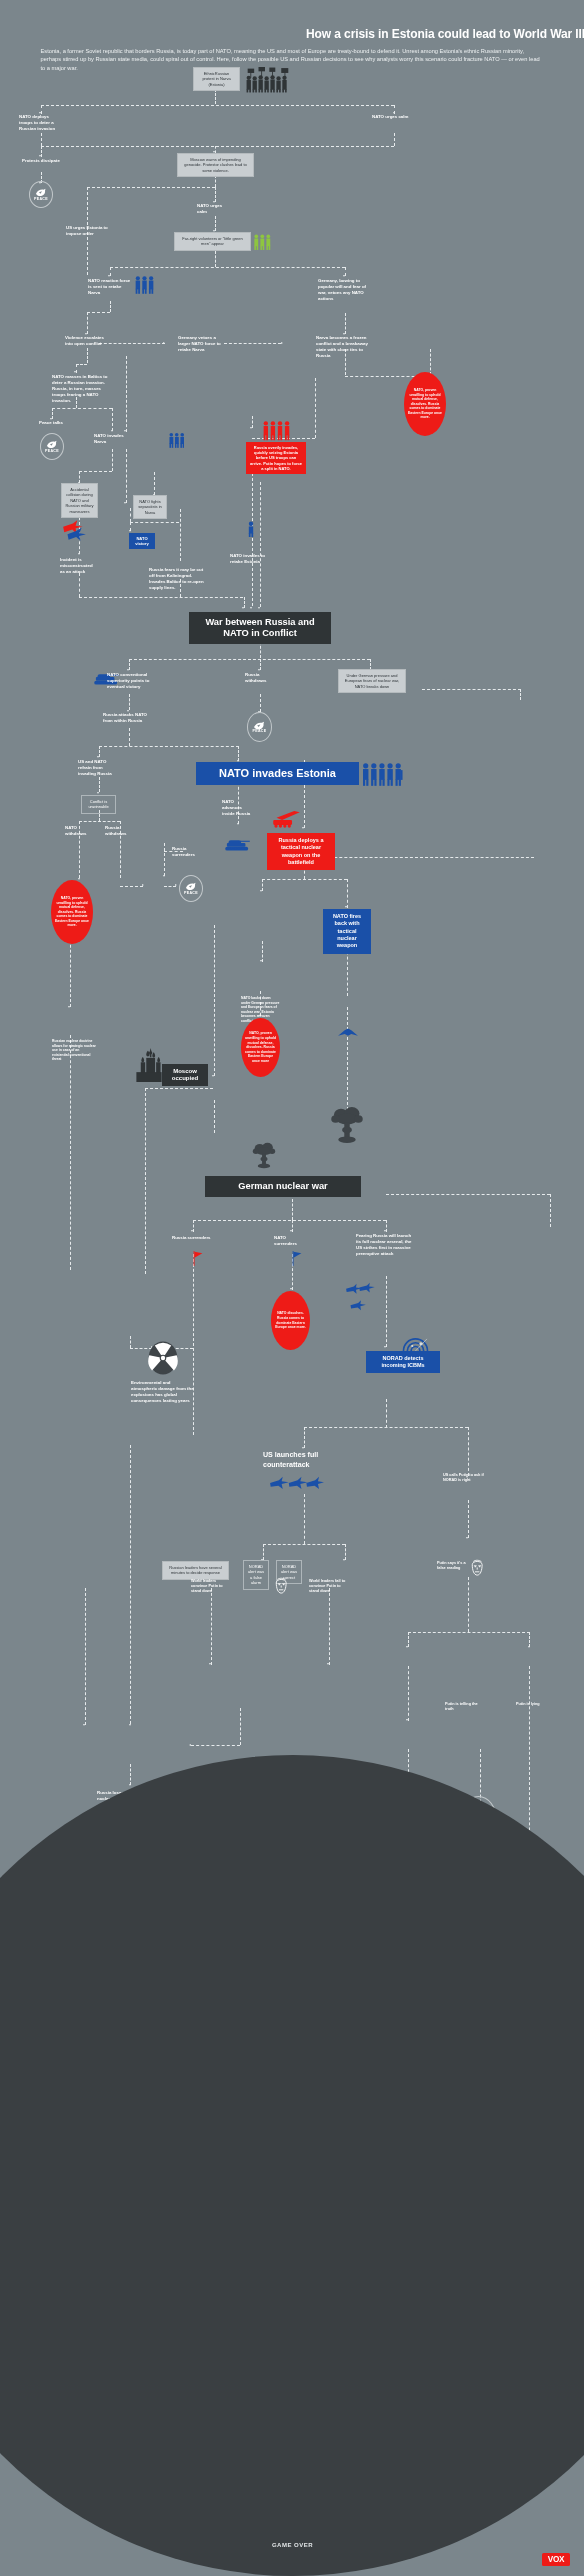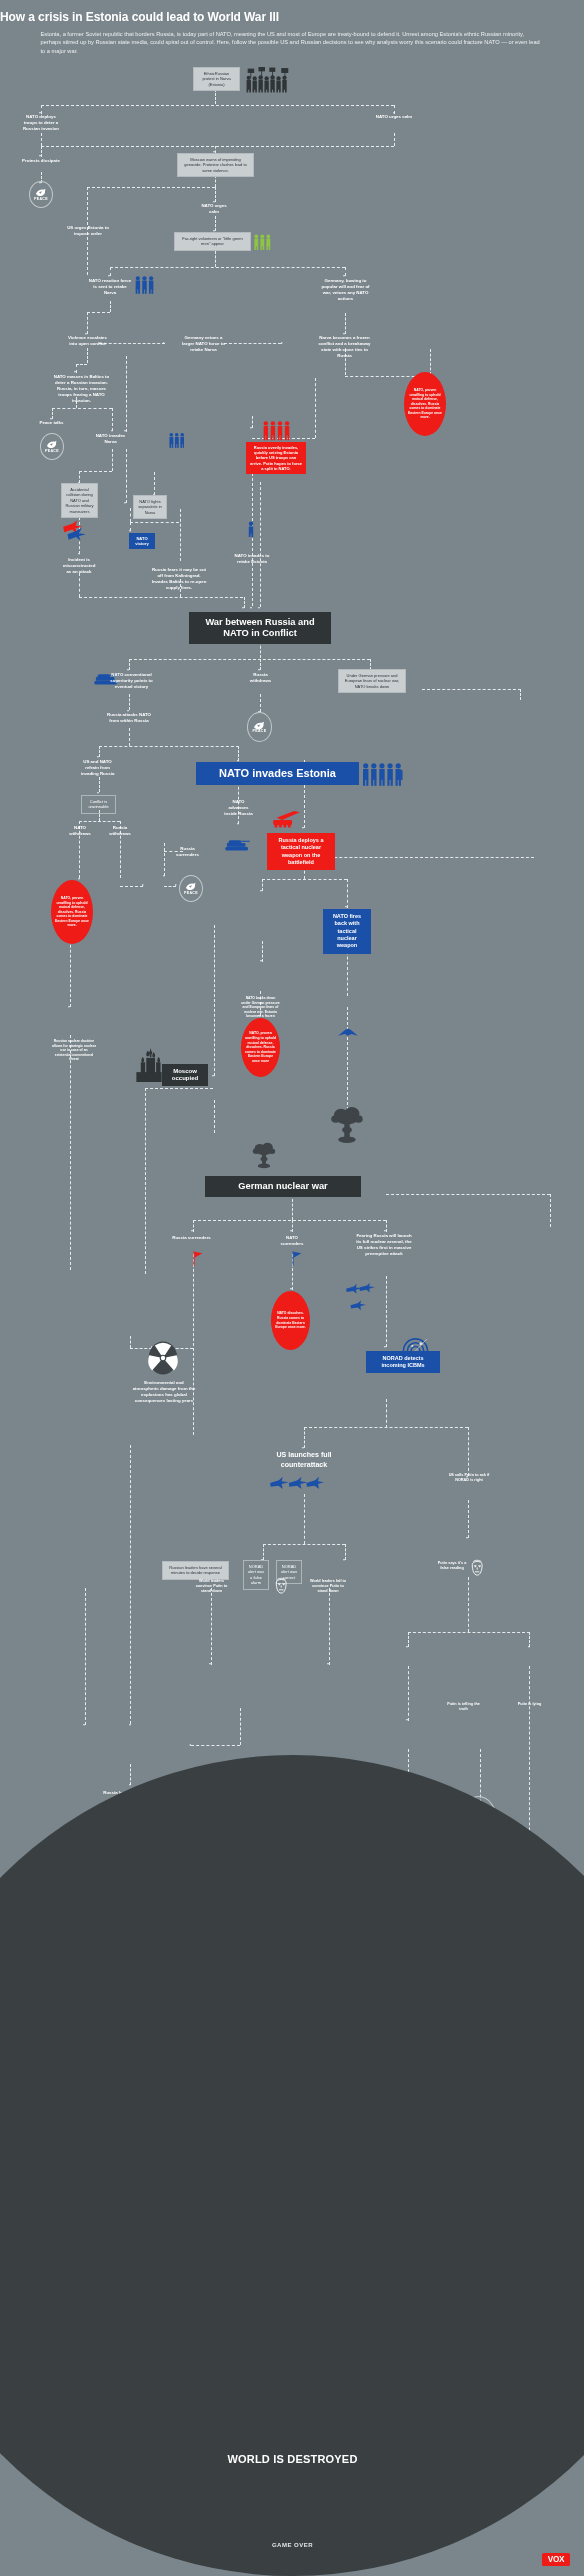"How a crisis in Estonia" .title { padding-top: 10px -> 27px; text-align: left -> right }
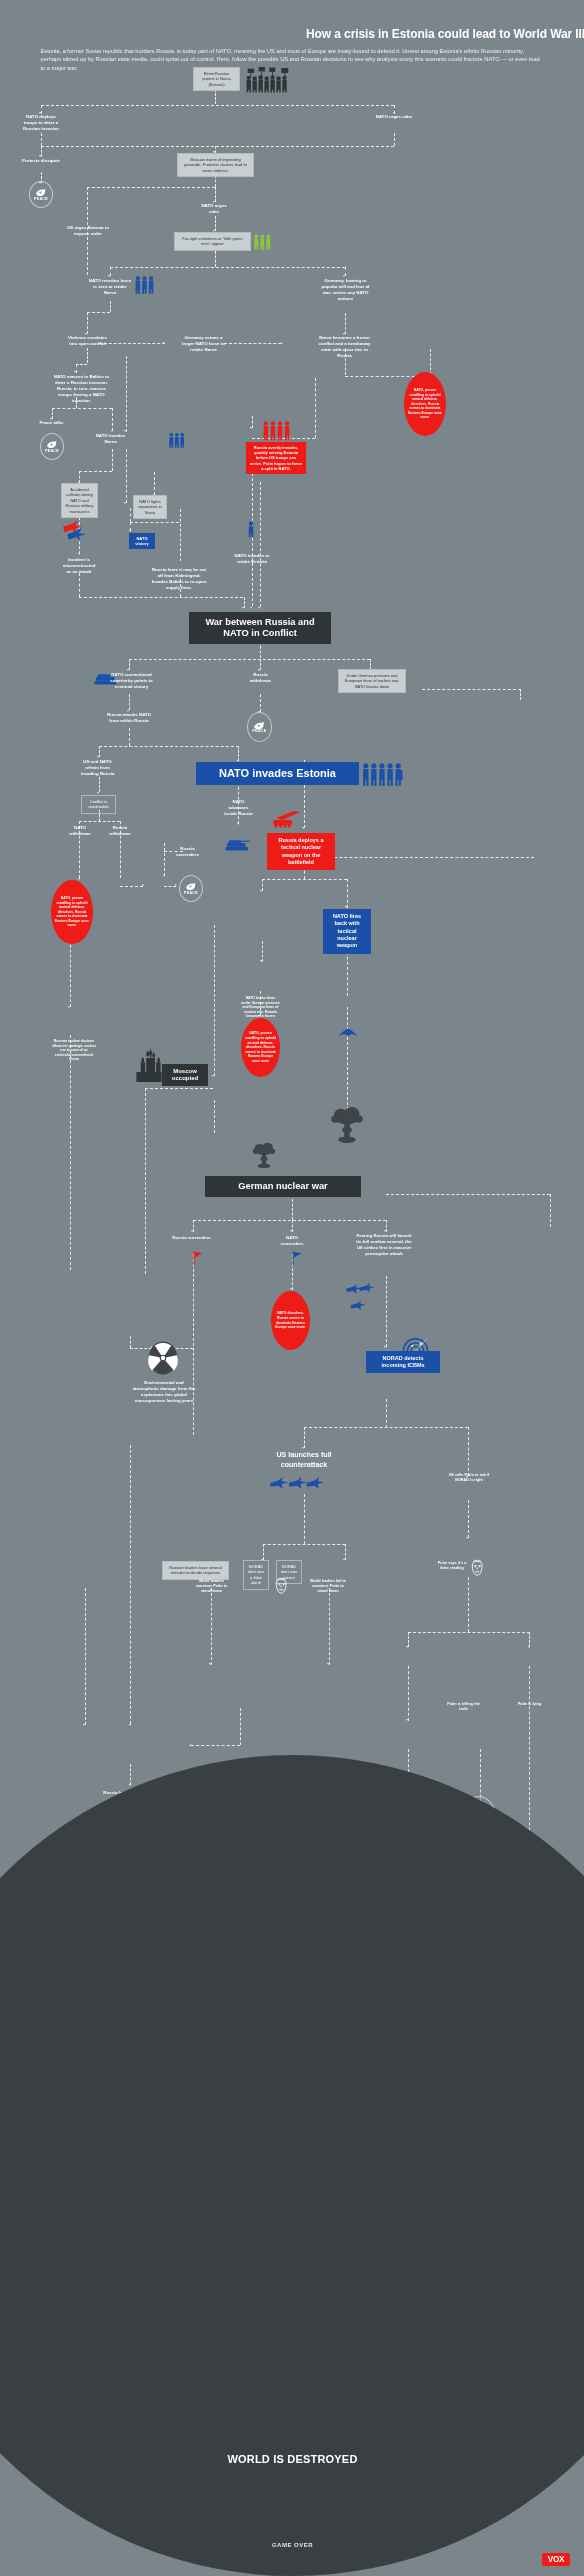"US launches full counterattack" .lbl { text-align: center -> none }
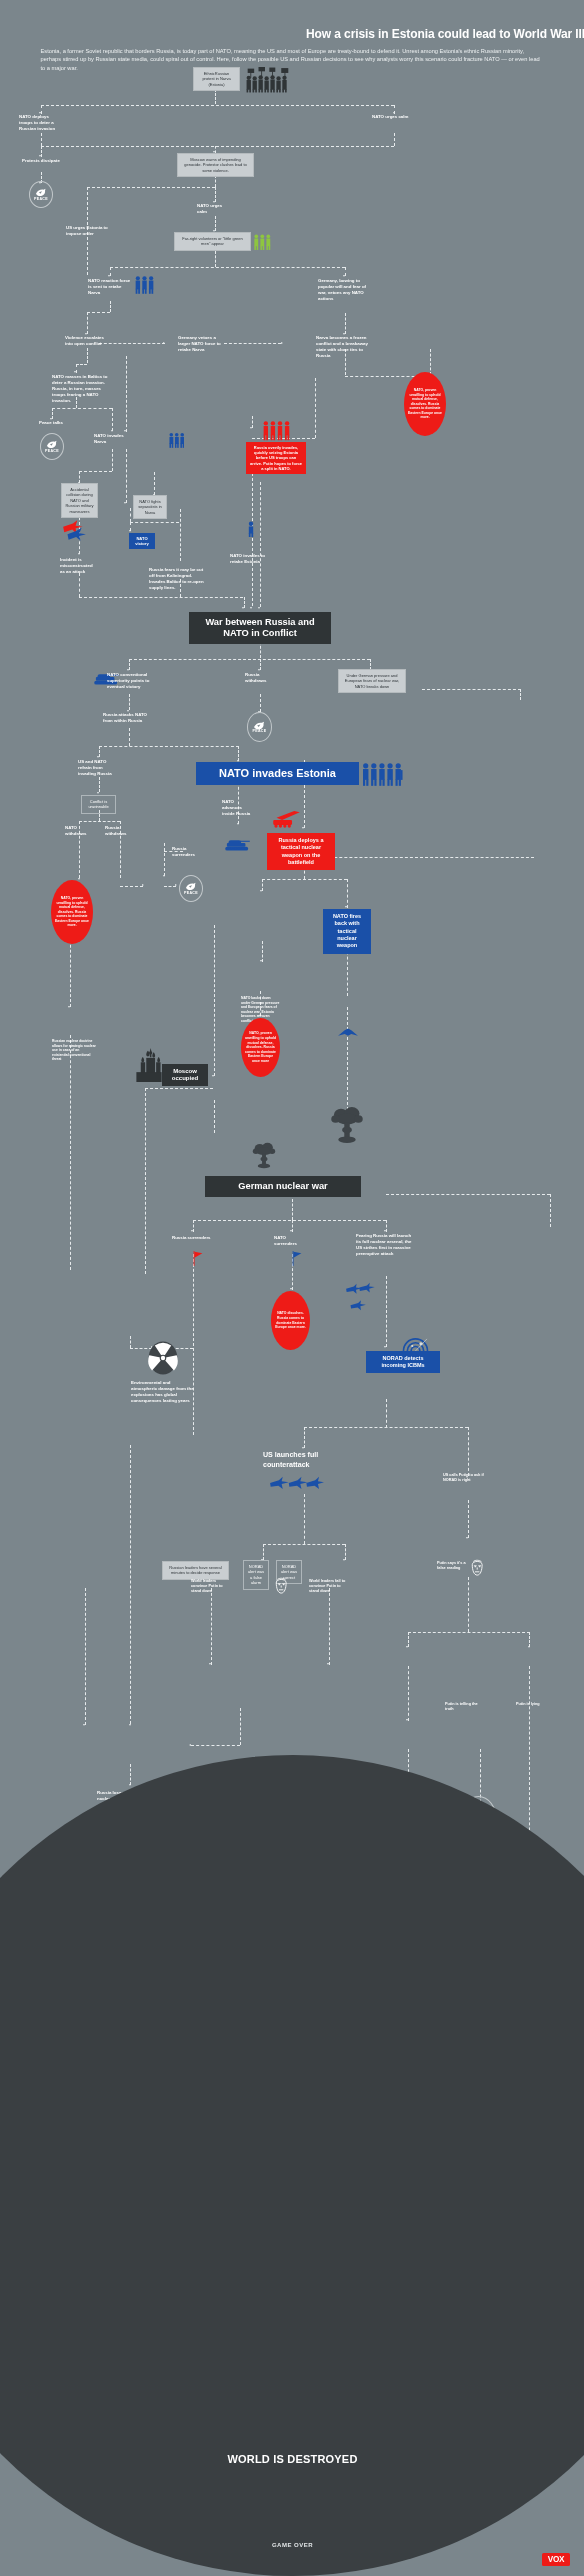"WORLD IS DESTROYED" div { html: <div>WORLD IS DESTROYED</div> -> none }
